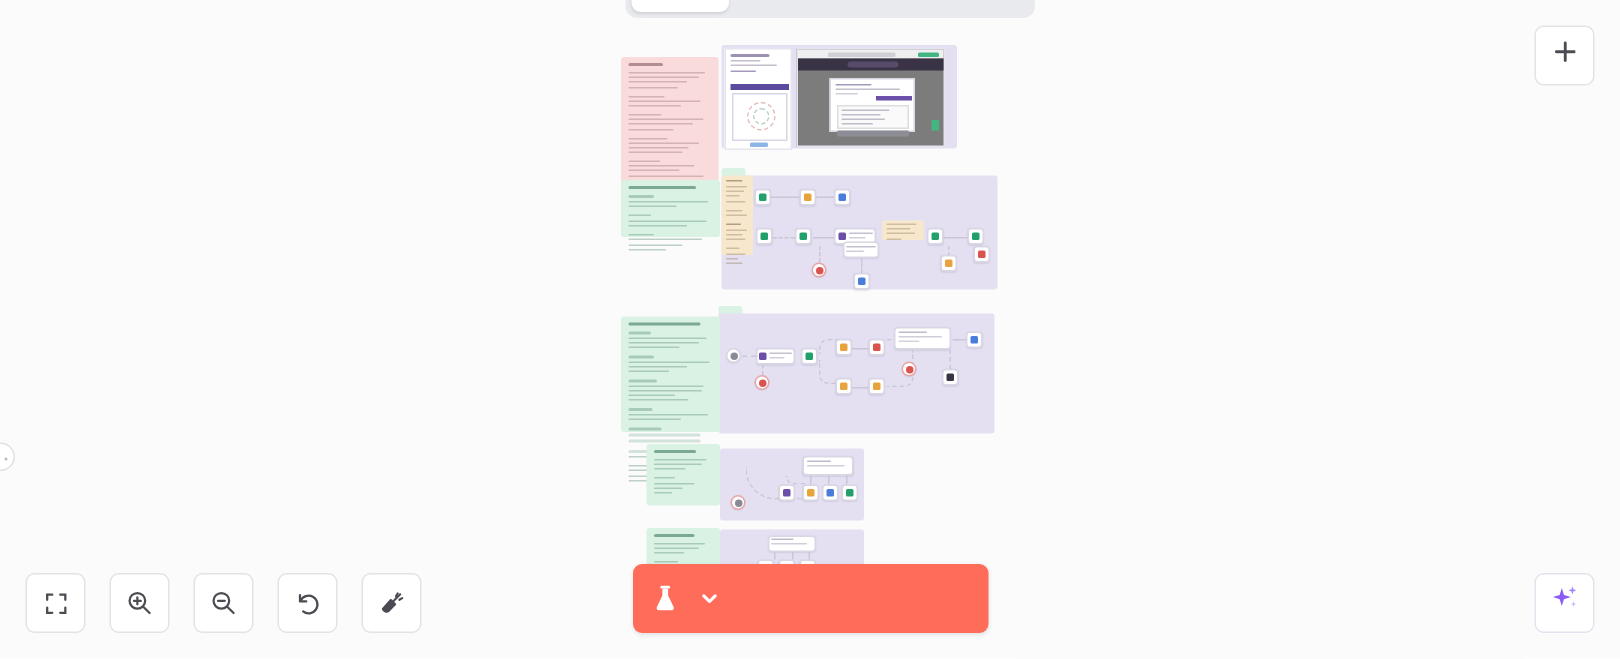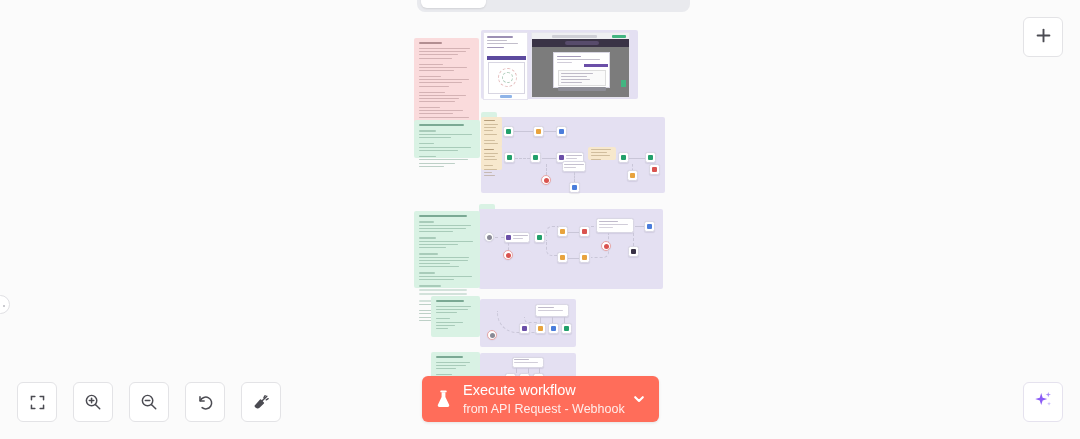"Execute workflow from API Request" span.exec-text { html: <span> <span>Execute workflow</span> <span>from API Request - Webhook</span> </span> -> none }
